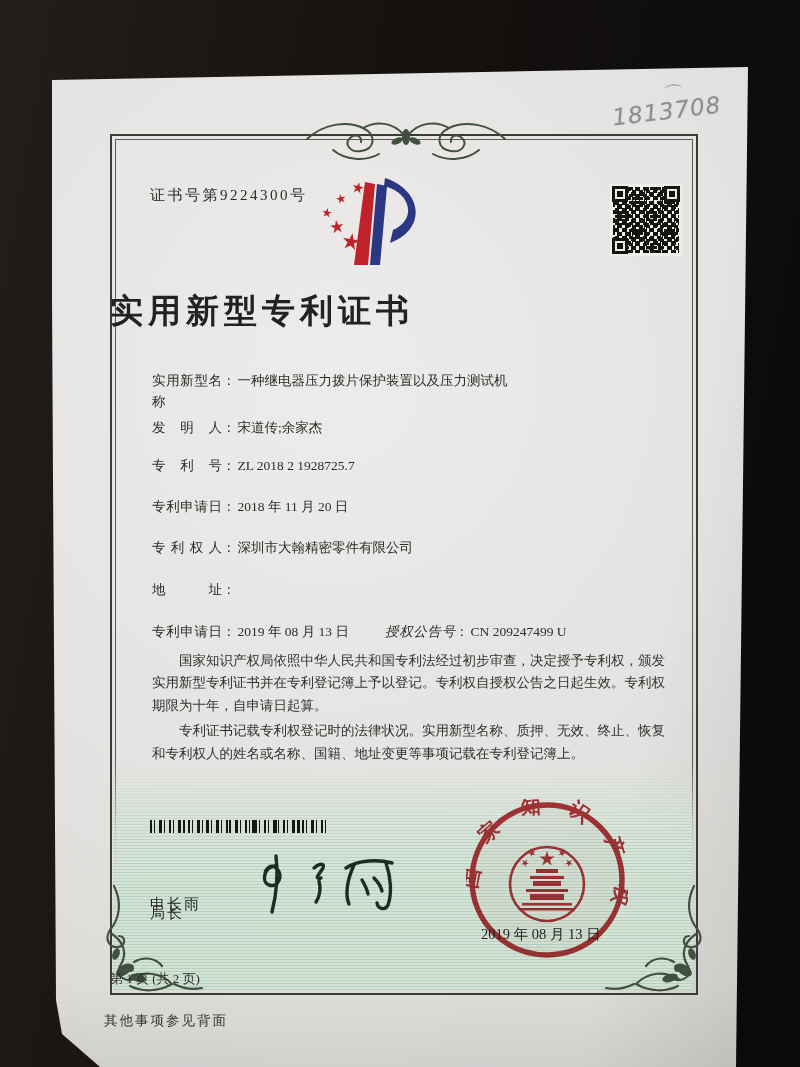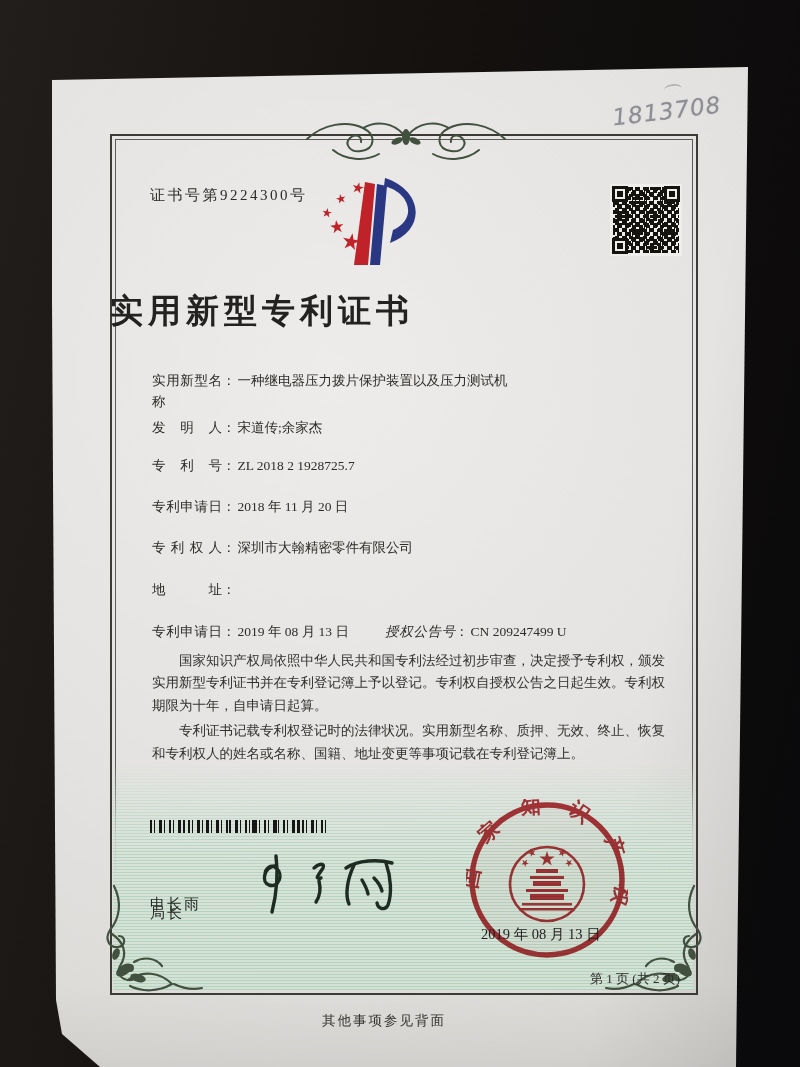"第 1 页 (共 2" .pagenum { text-align: right -> left }
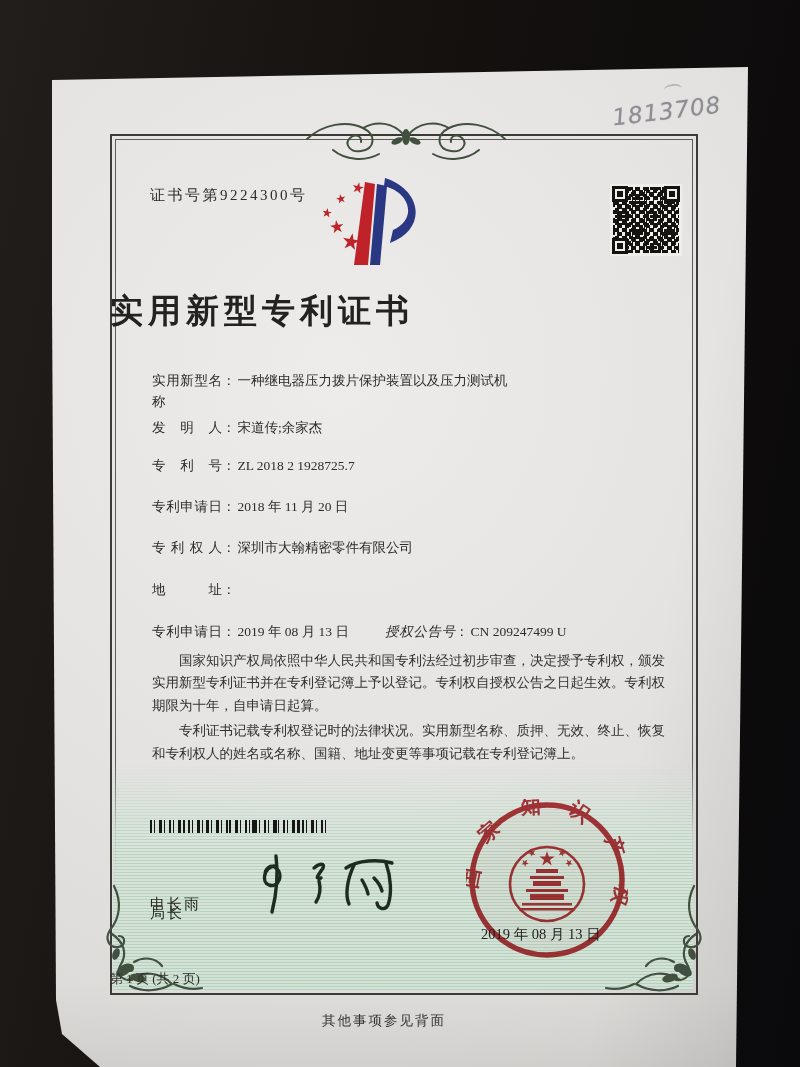"其他事项参见背面" .backnote { text-align: center -> none }
